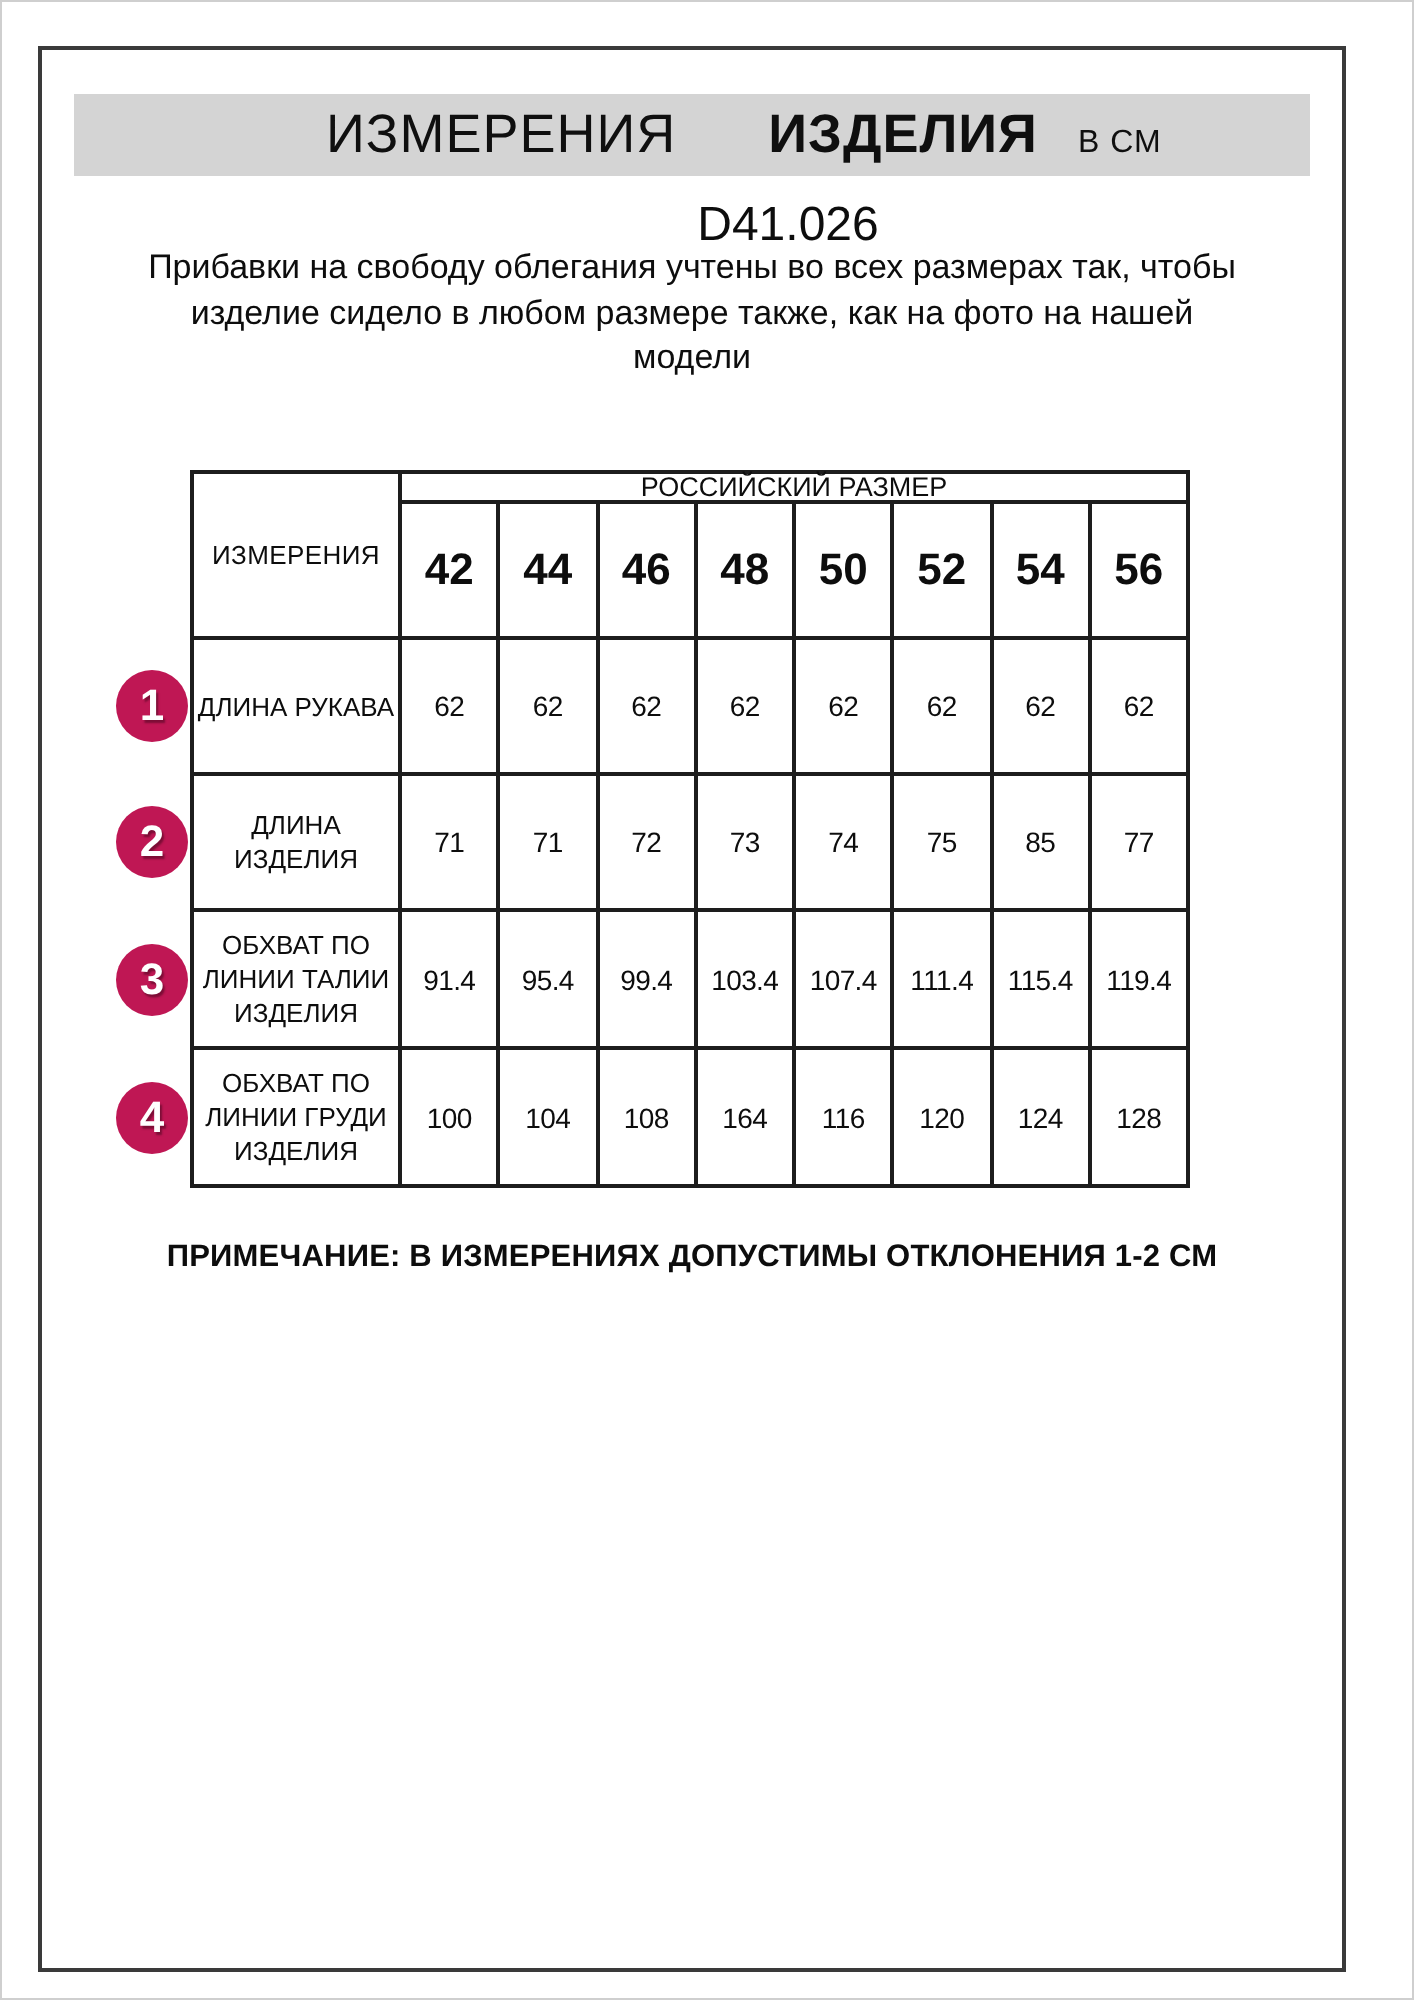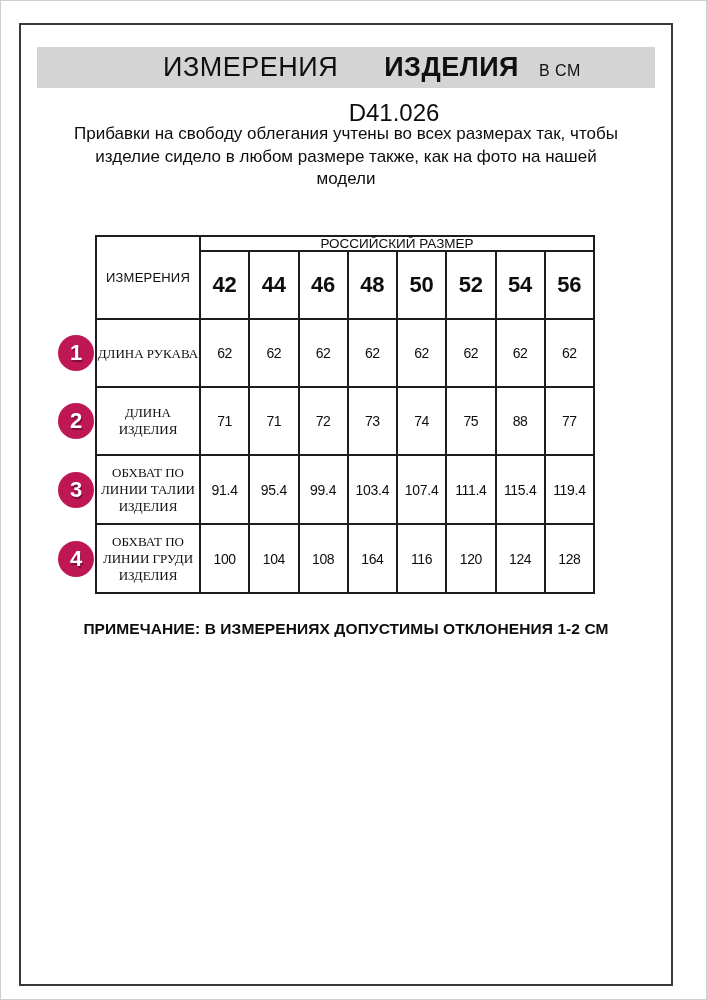"ДЛИНА РУКАВА" td.label .label-text { font-family: Liberation Serif, serif -> none }
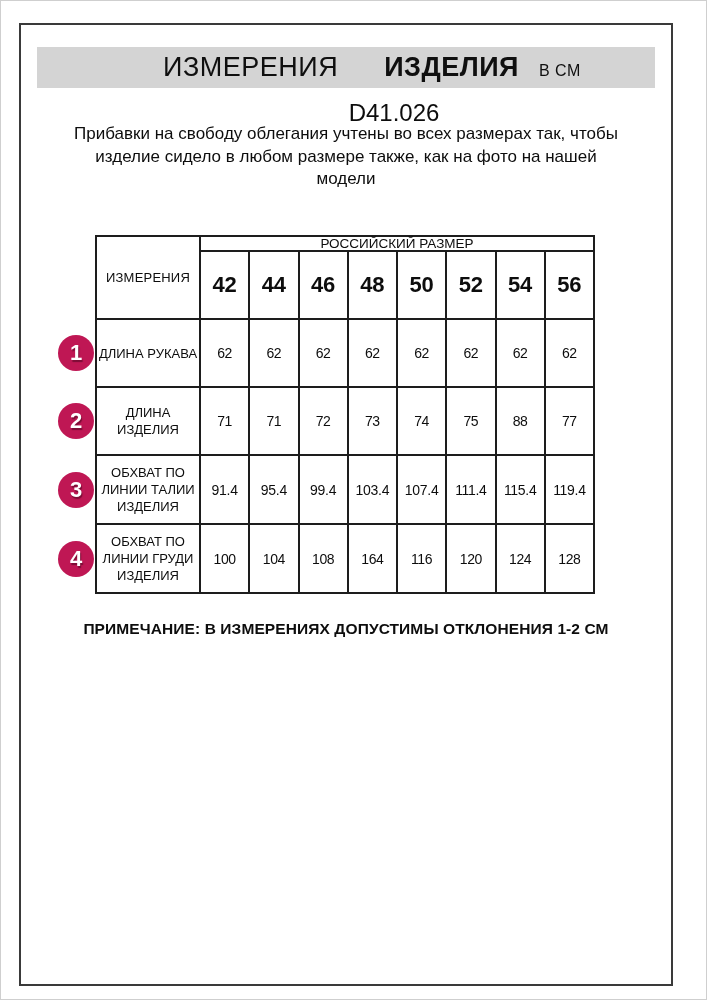"88" td.val { text: 88 -> 85 }
